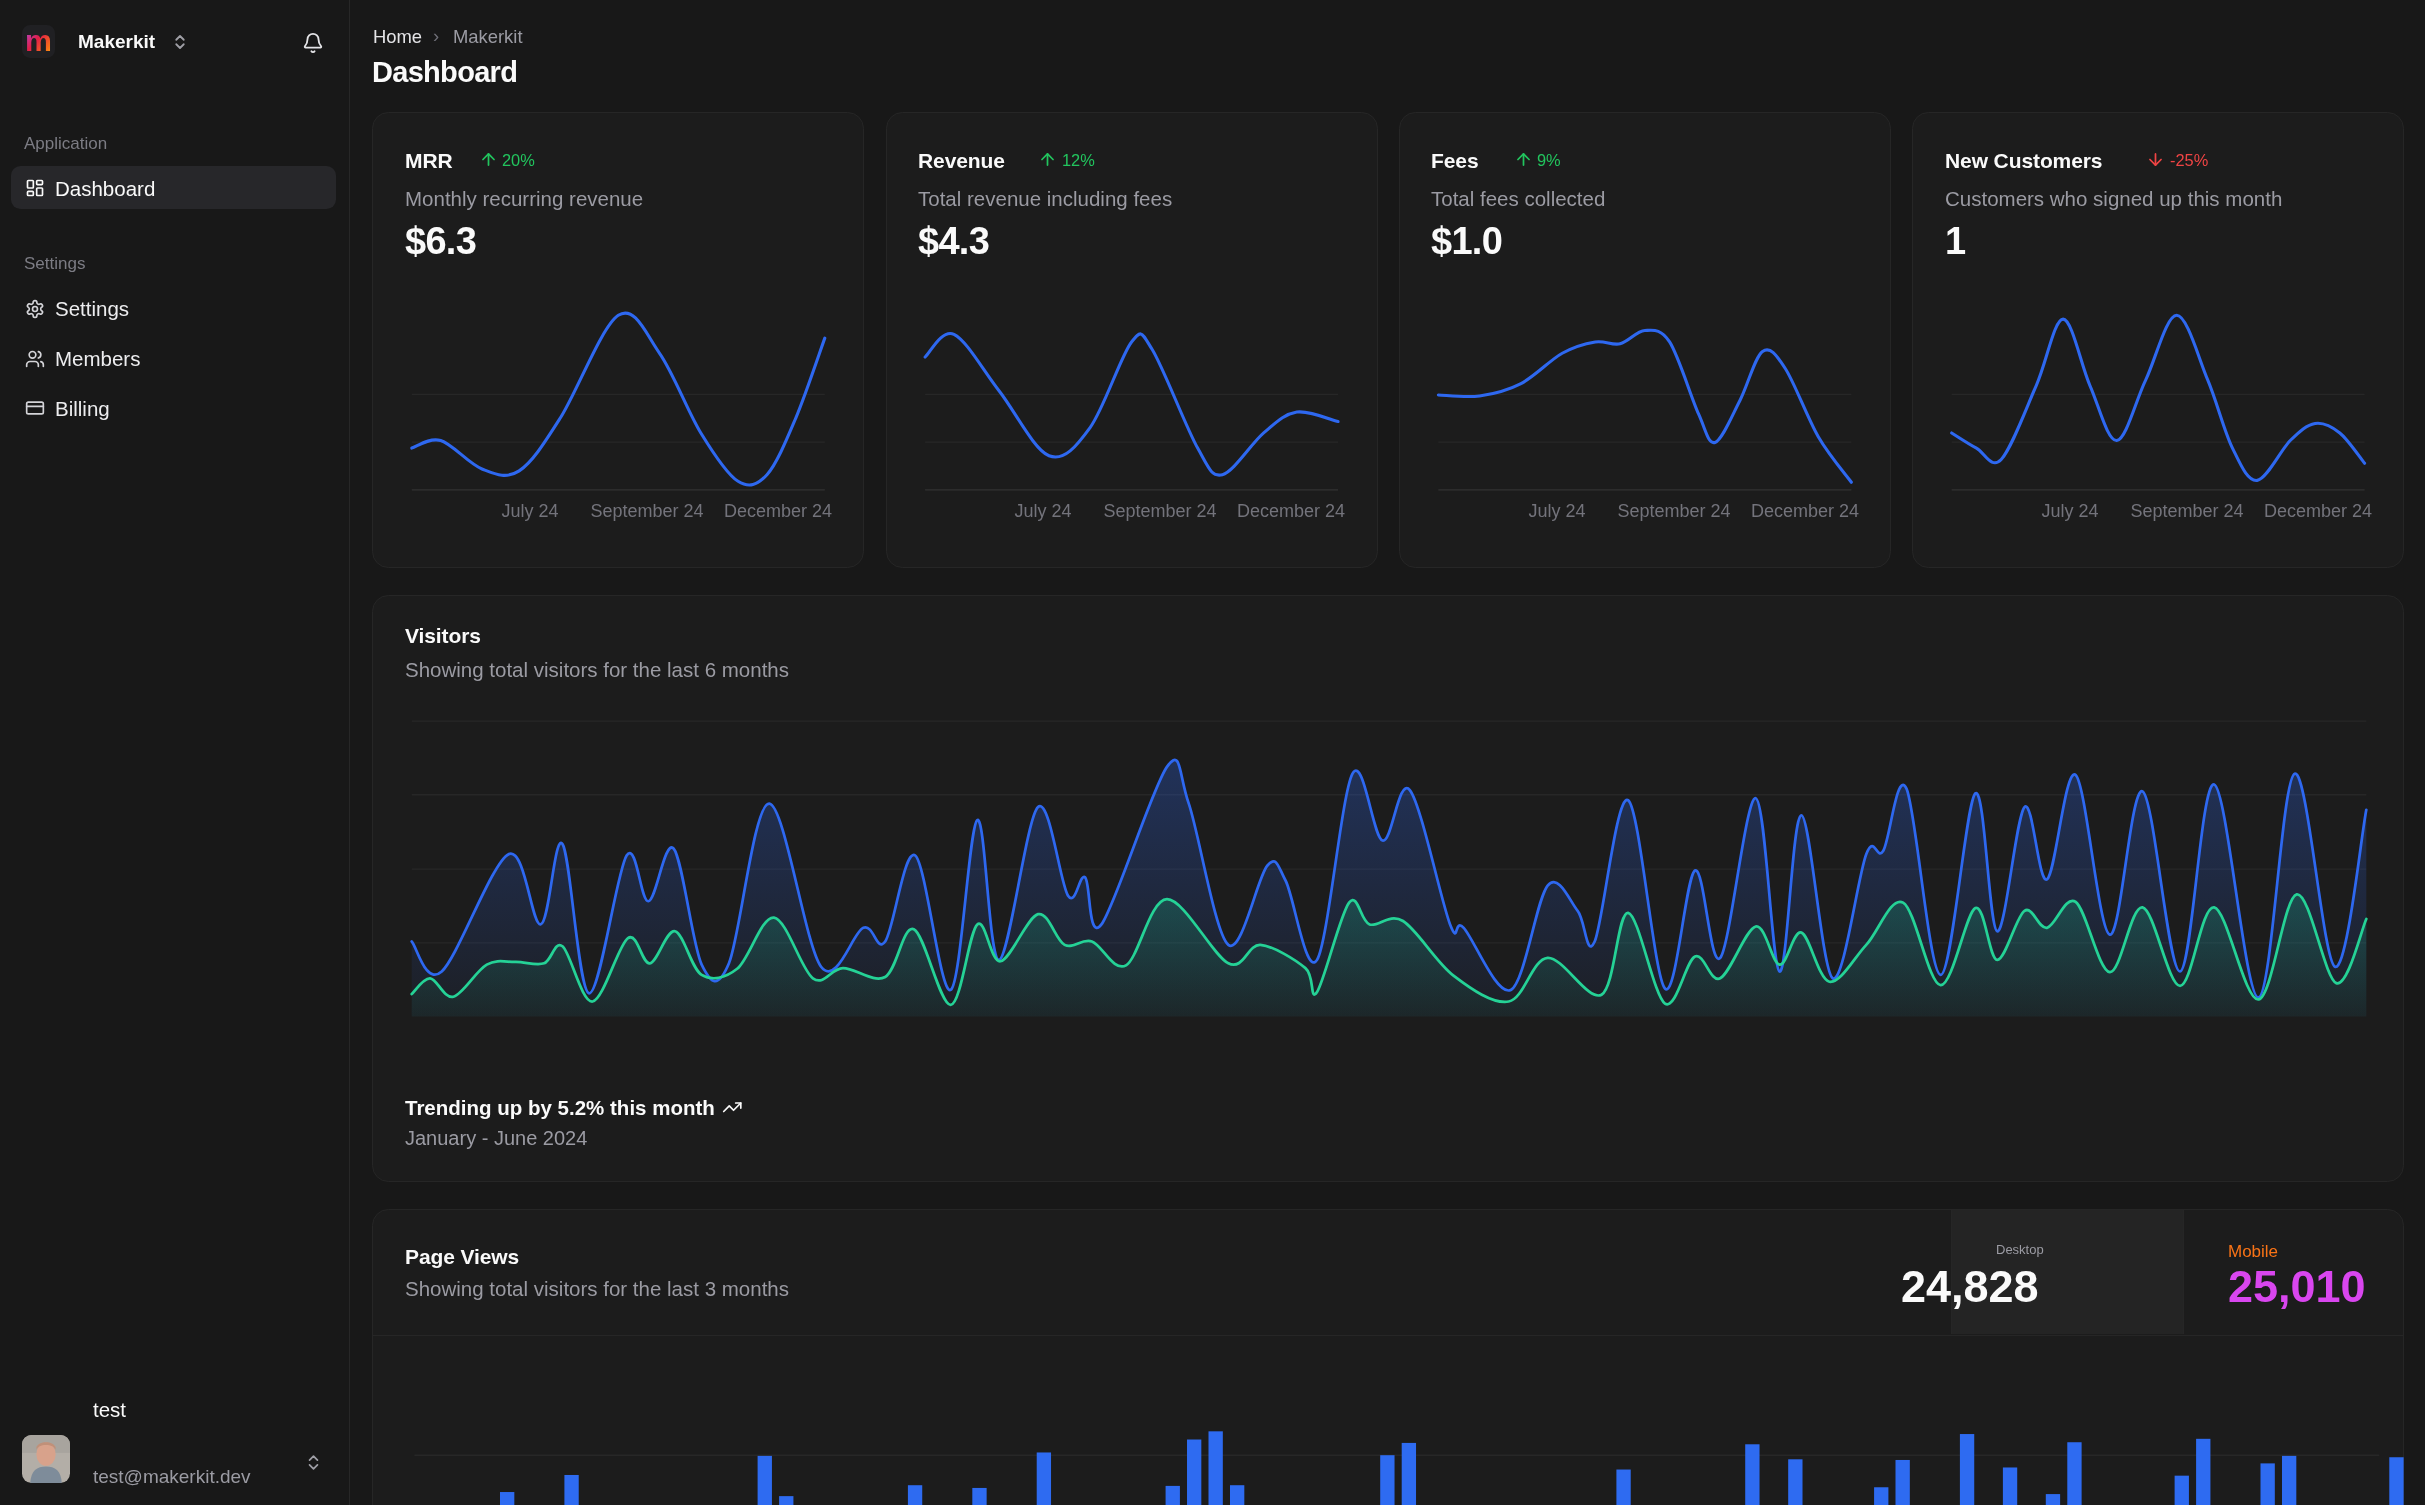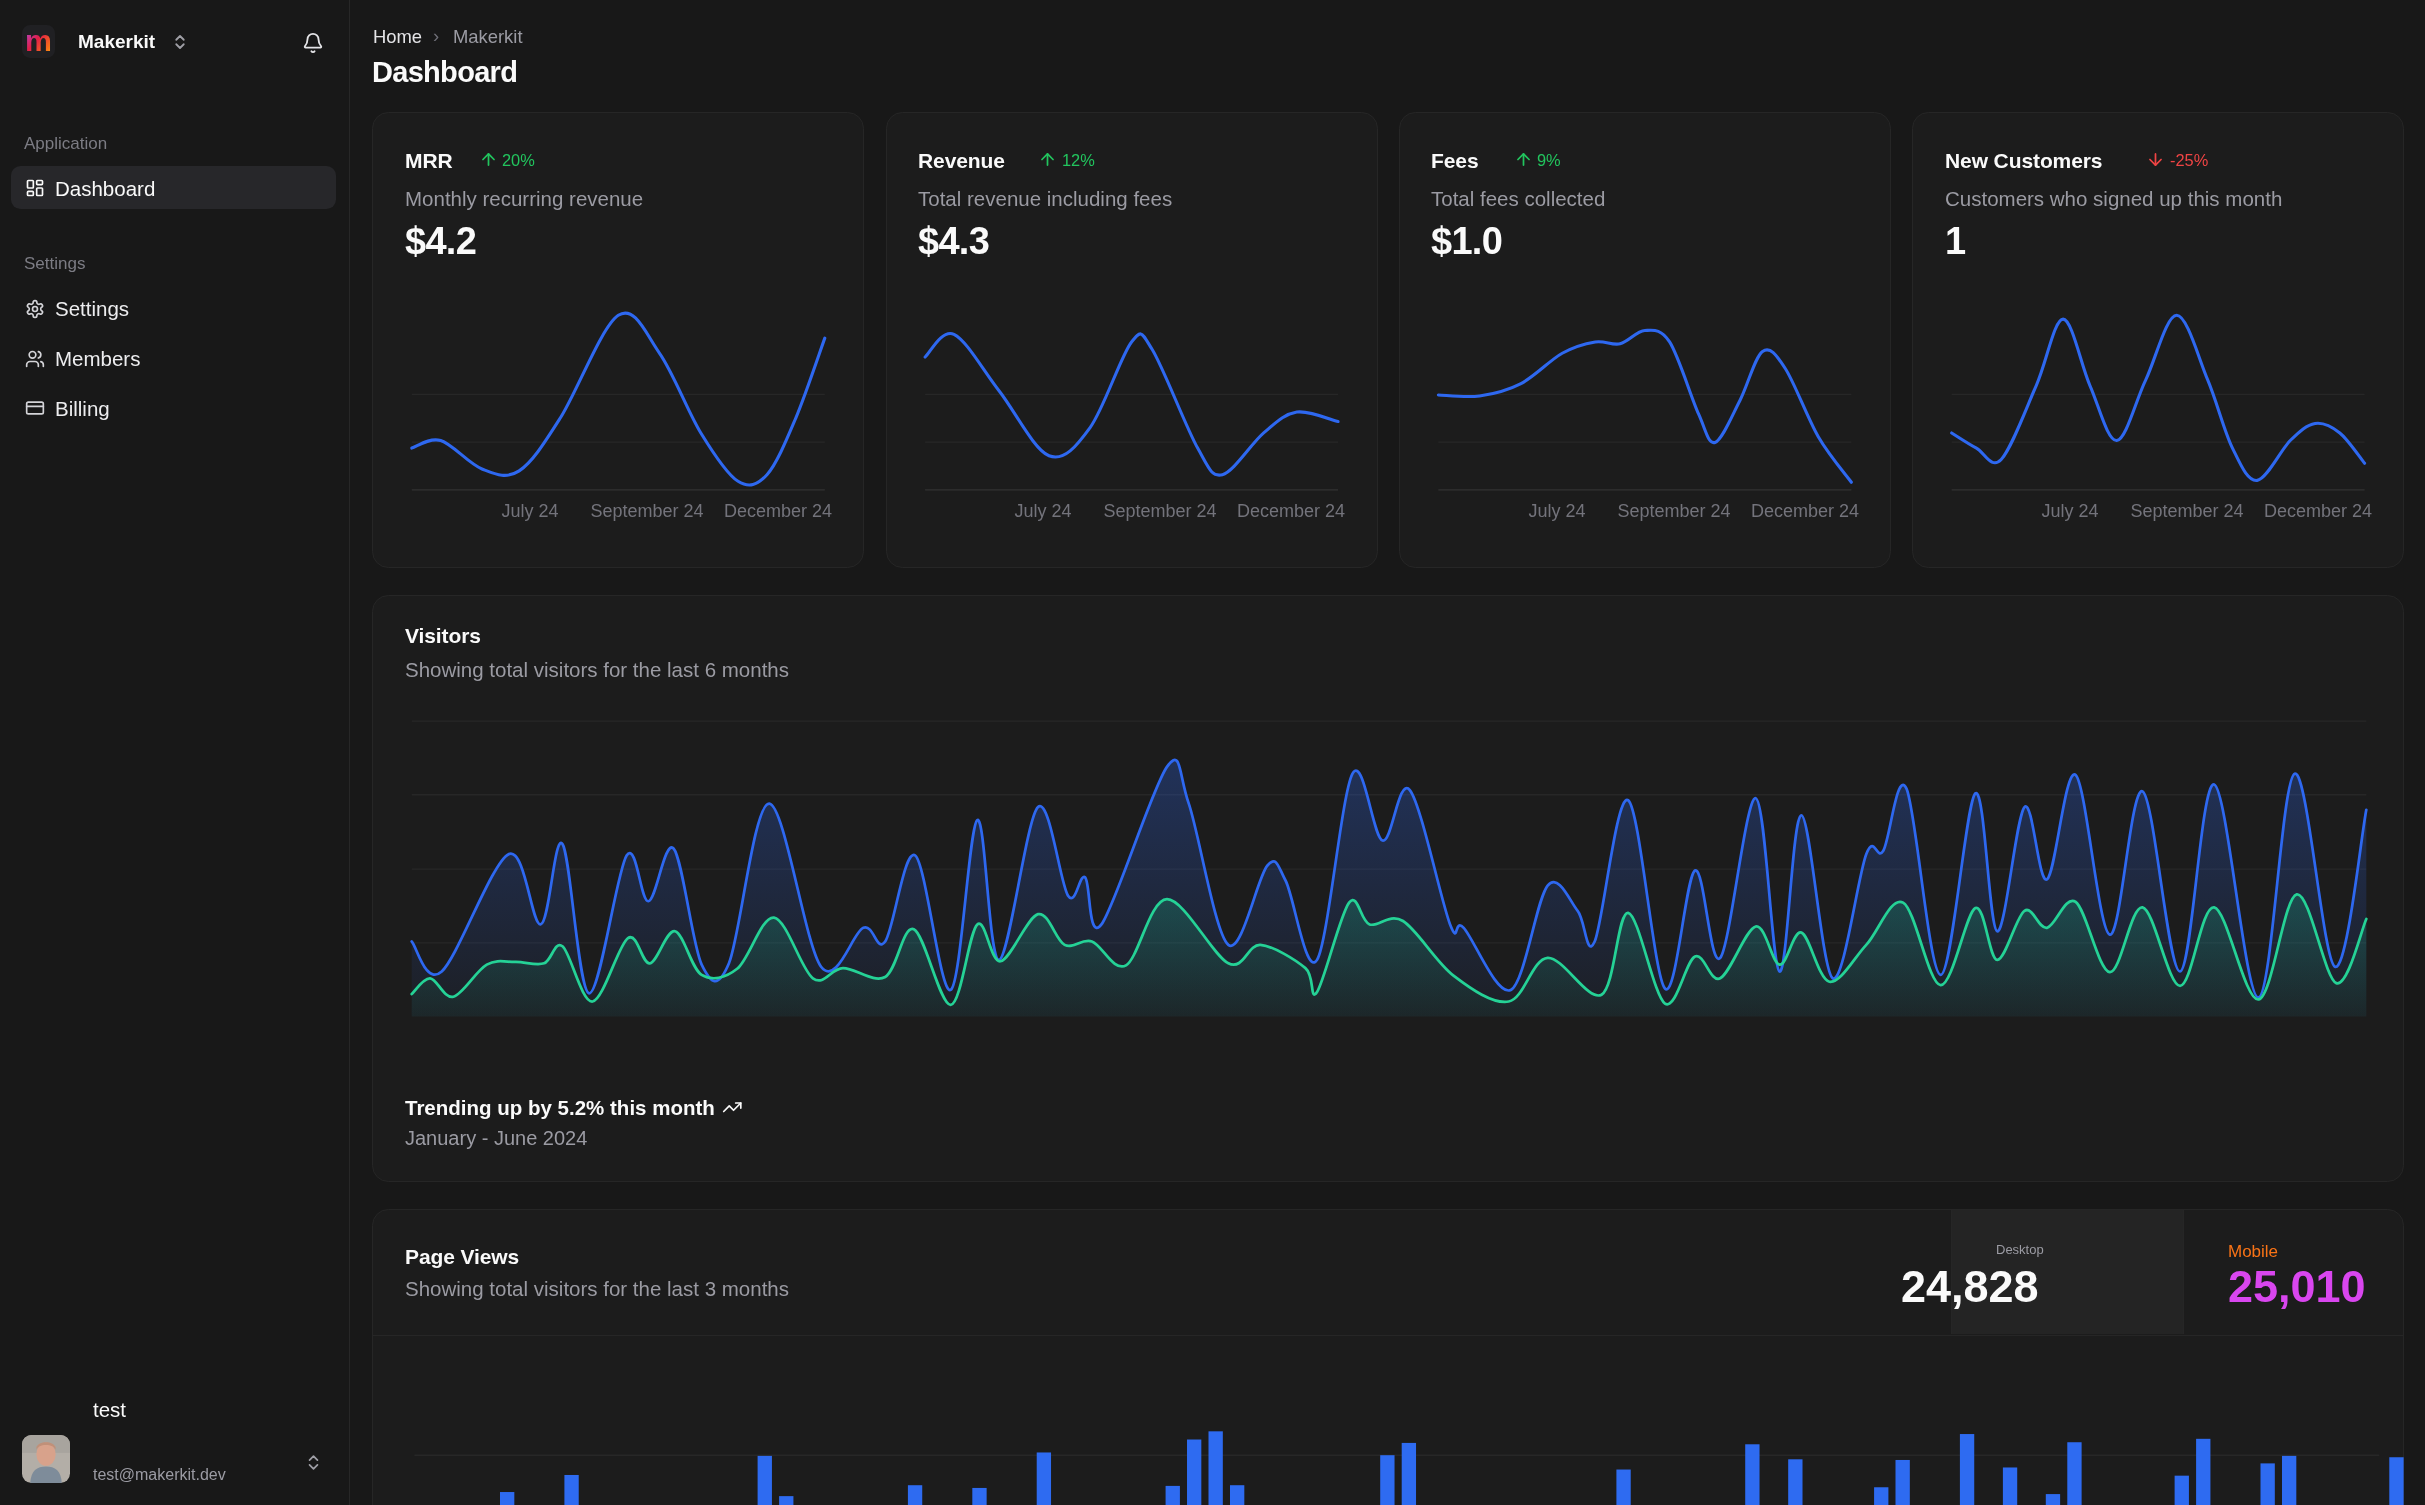"$4.2" div.cval { text: $4.2 -> $6.3 }
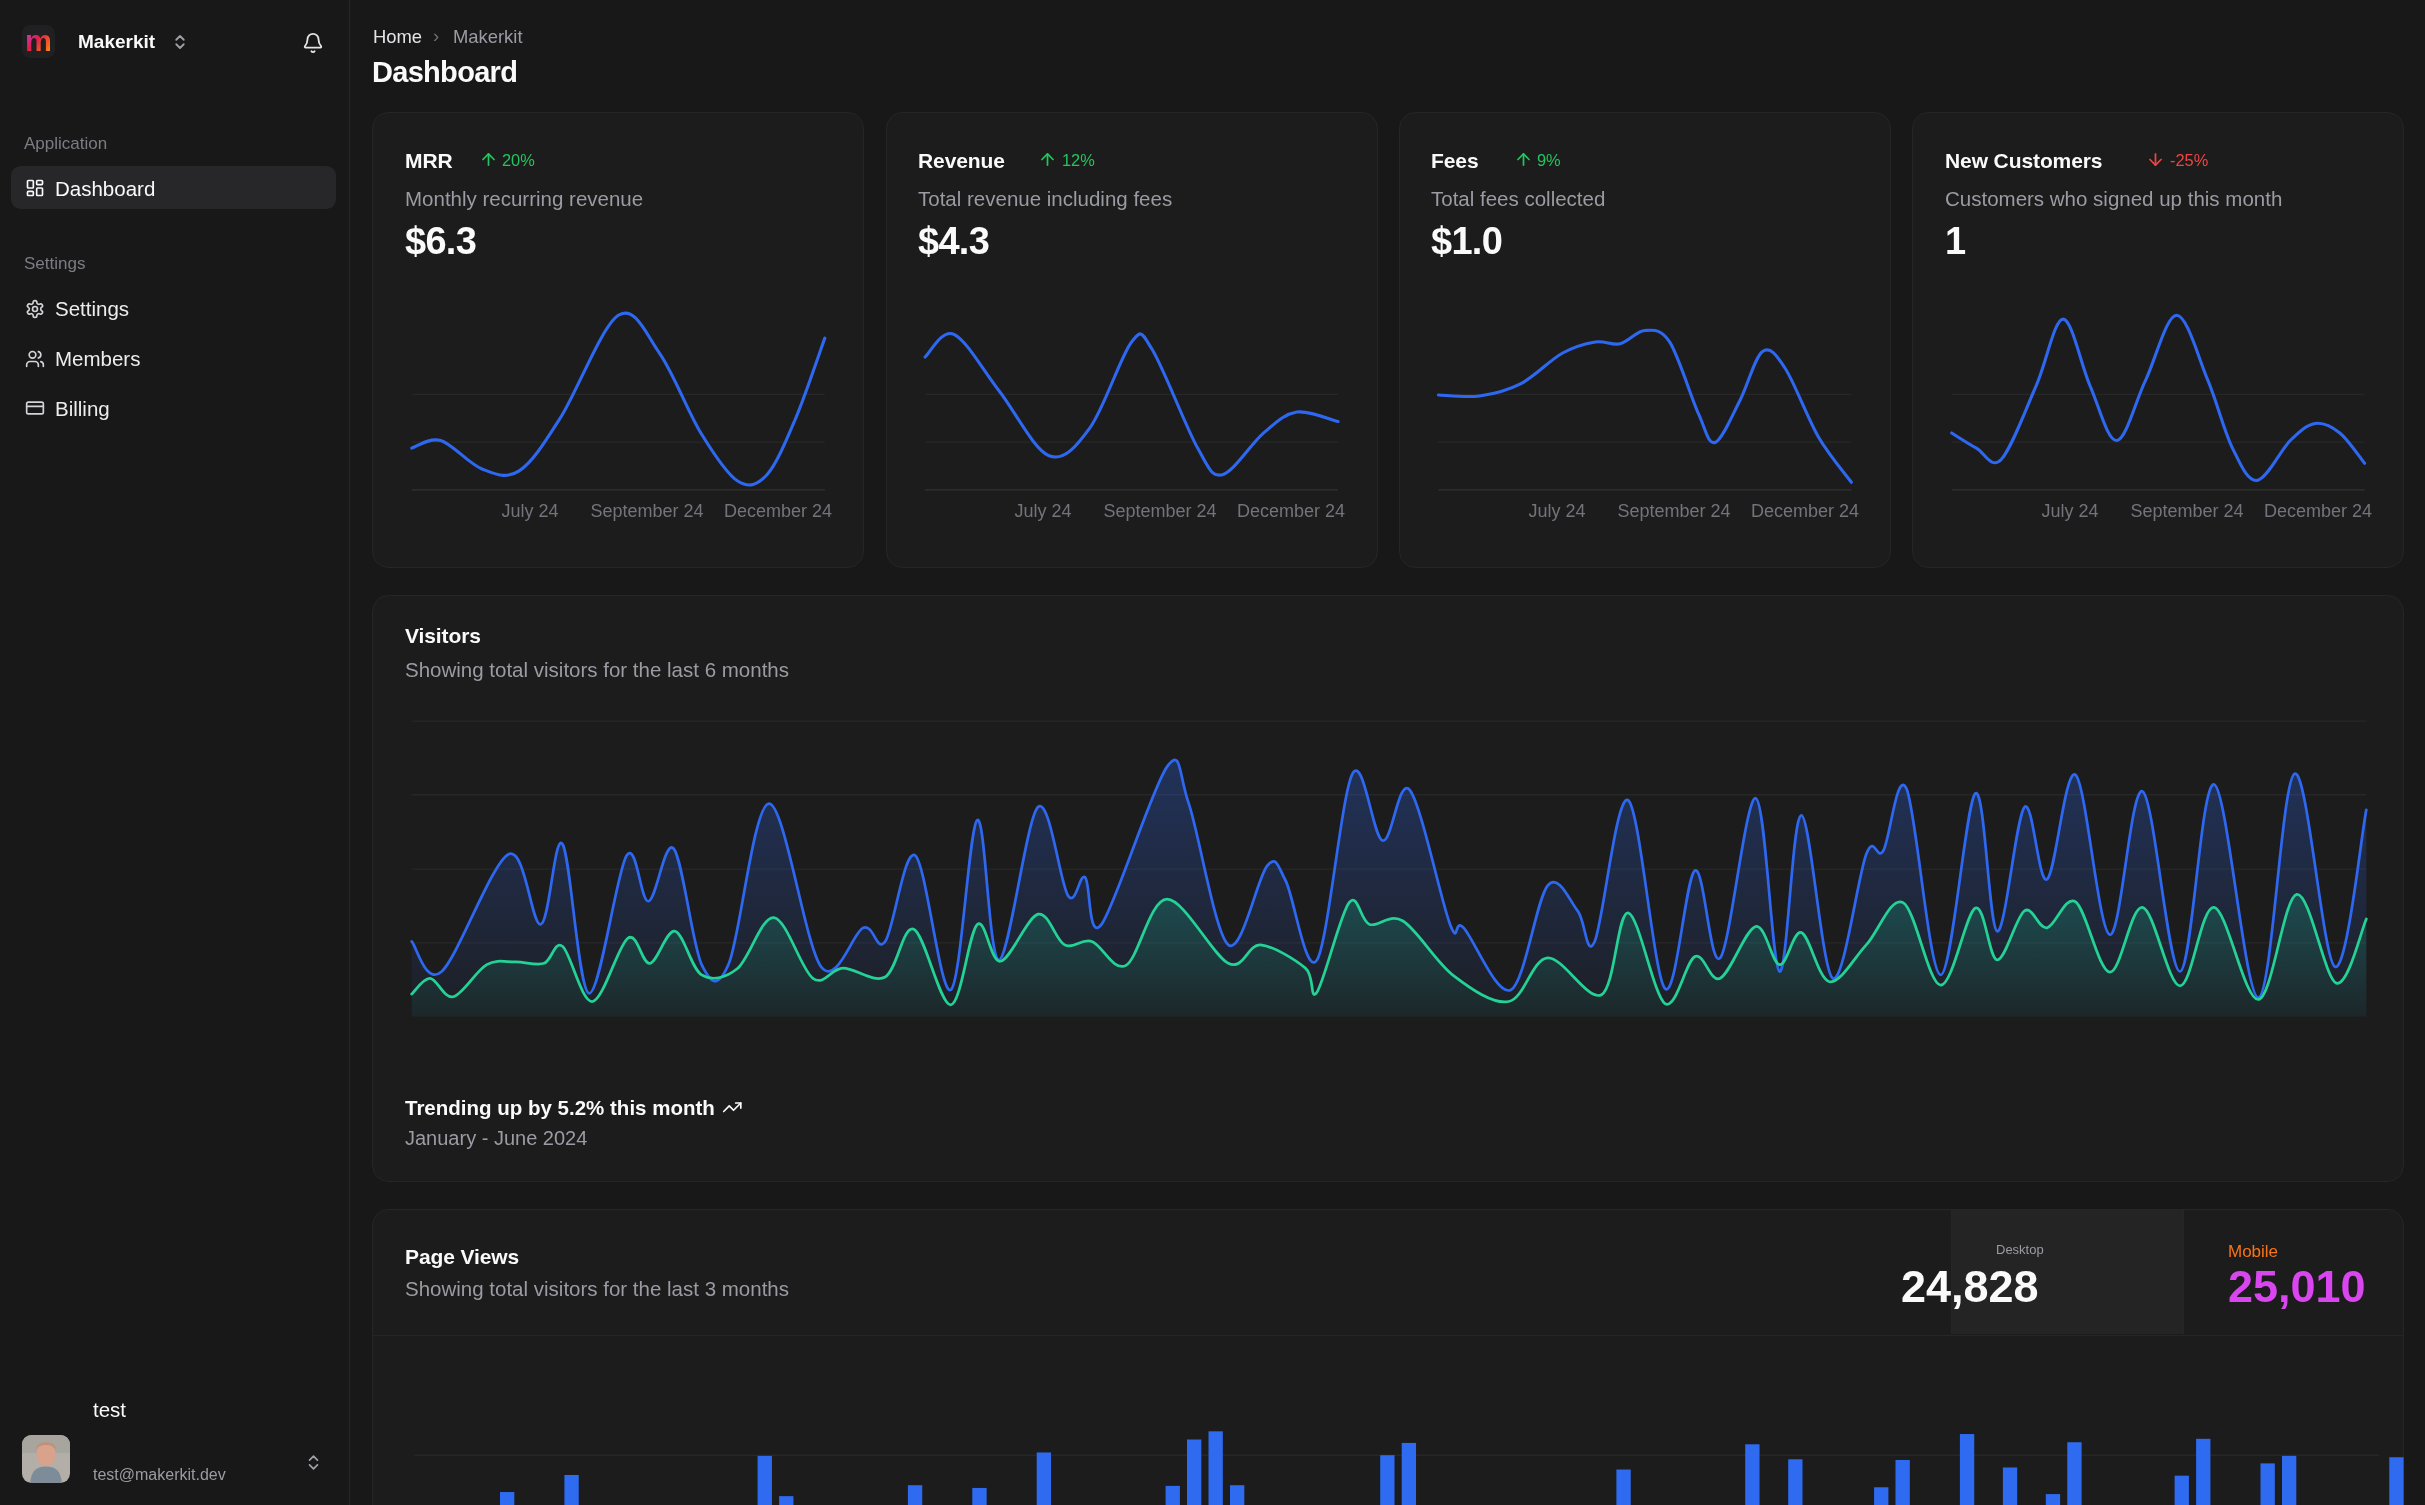"test@makerkit.dev" div.abs { font-size: 16px -> 19px }
